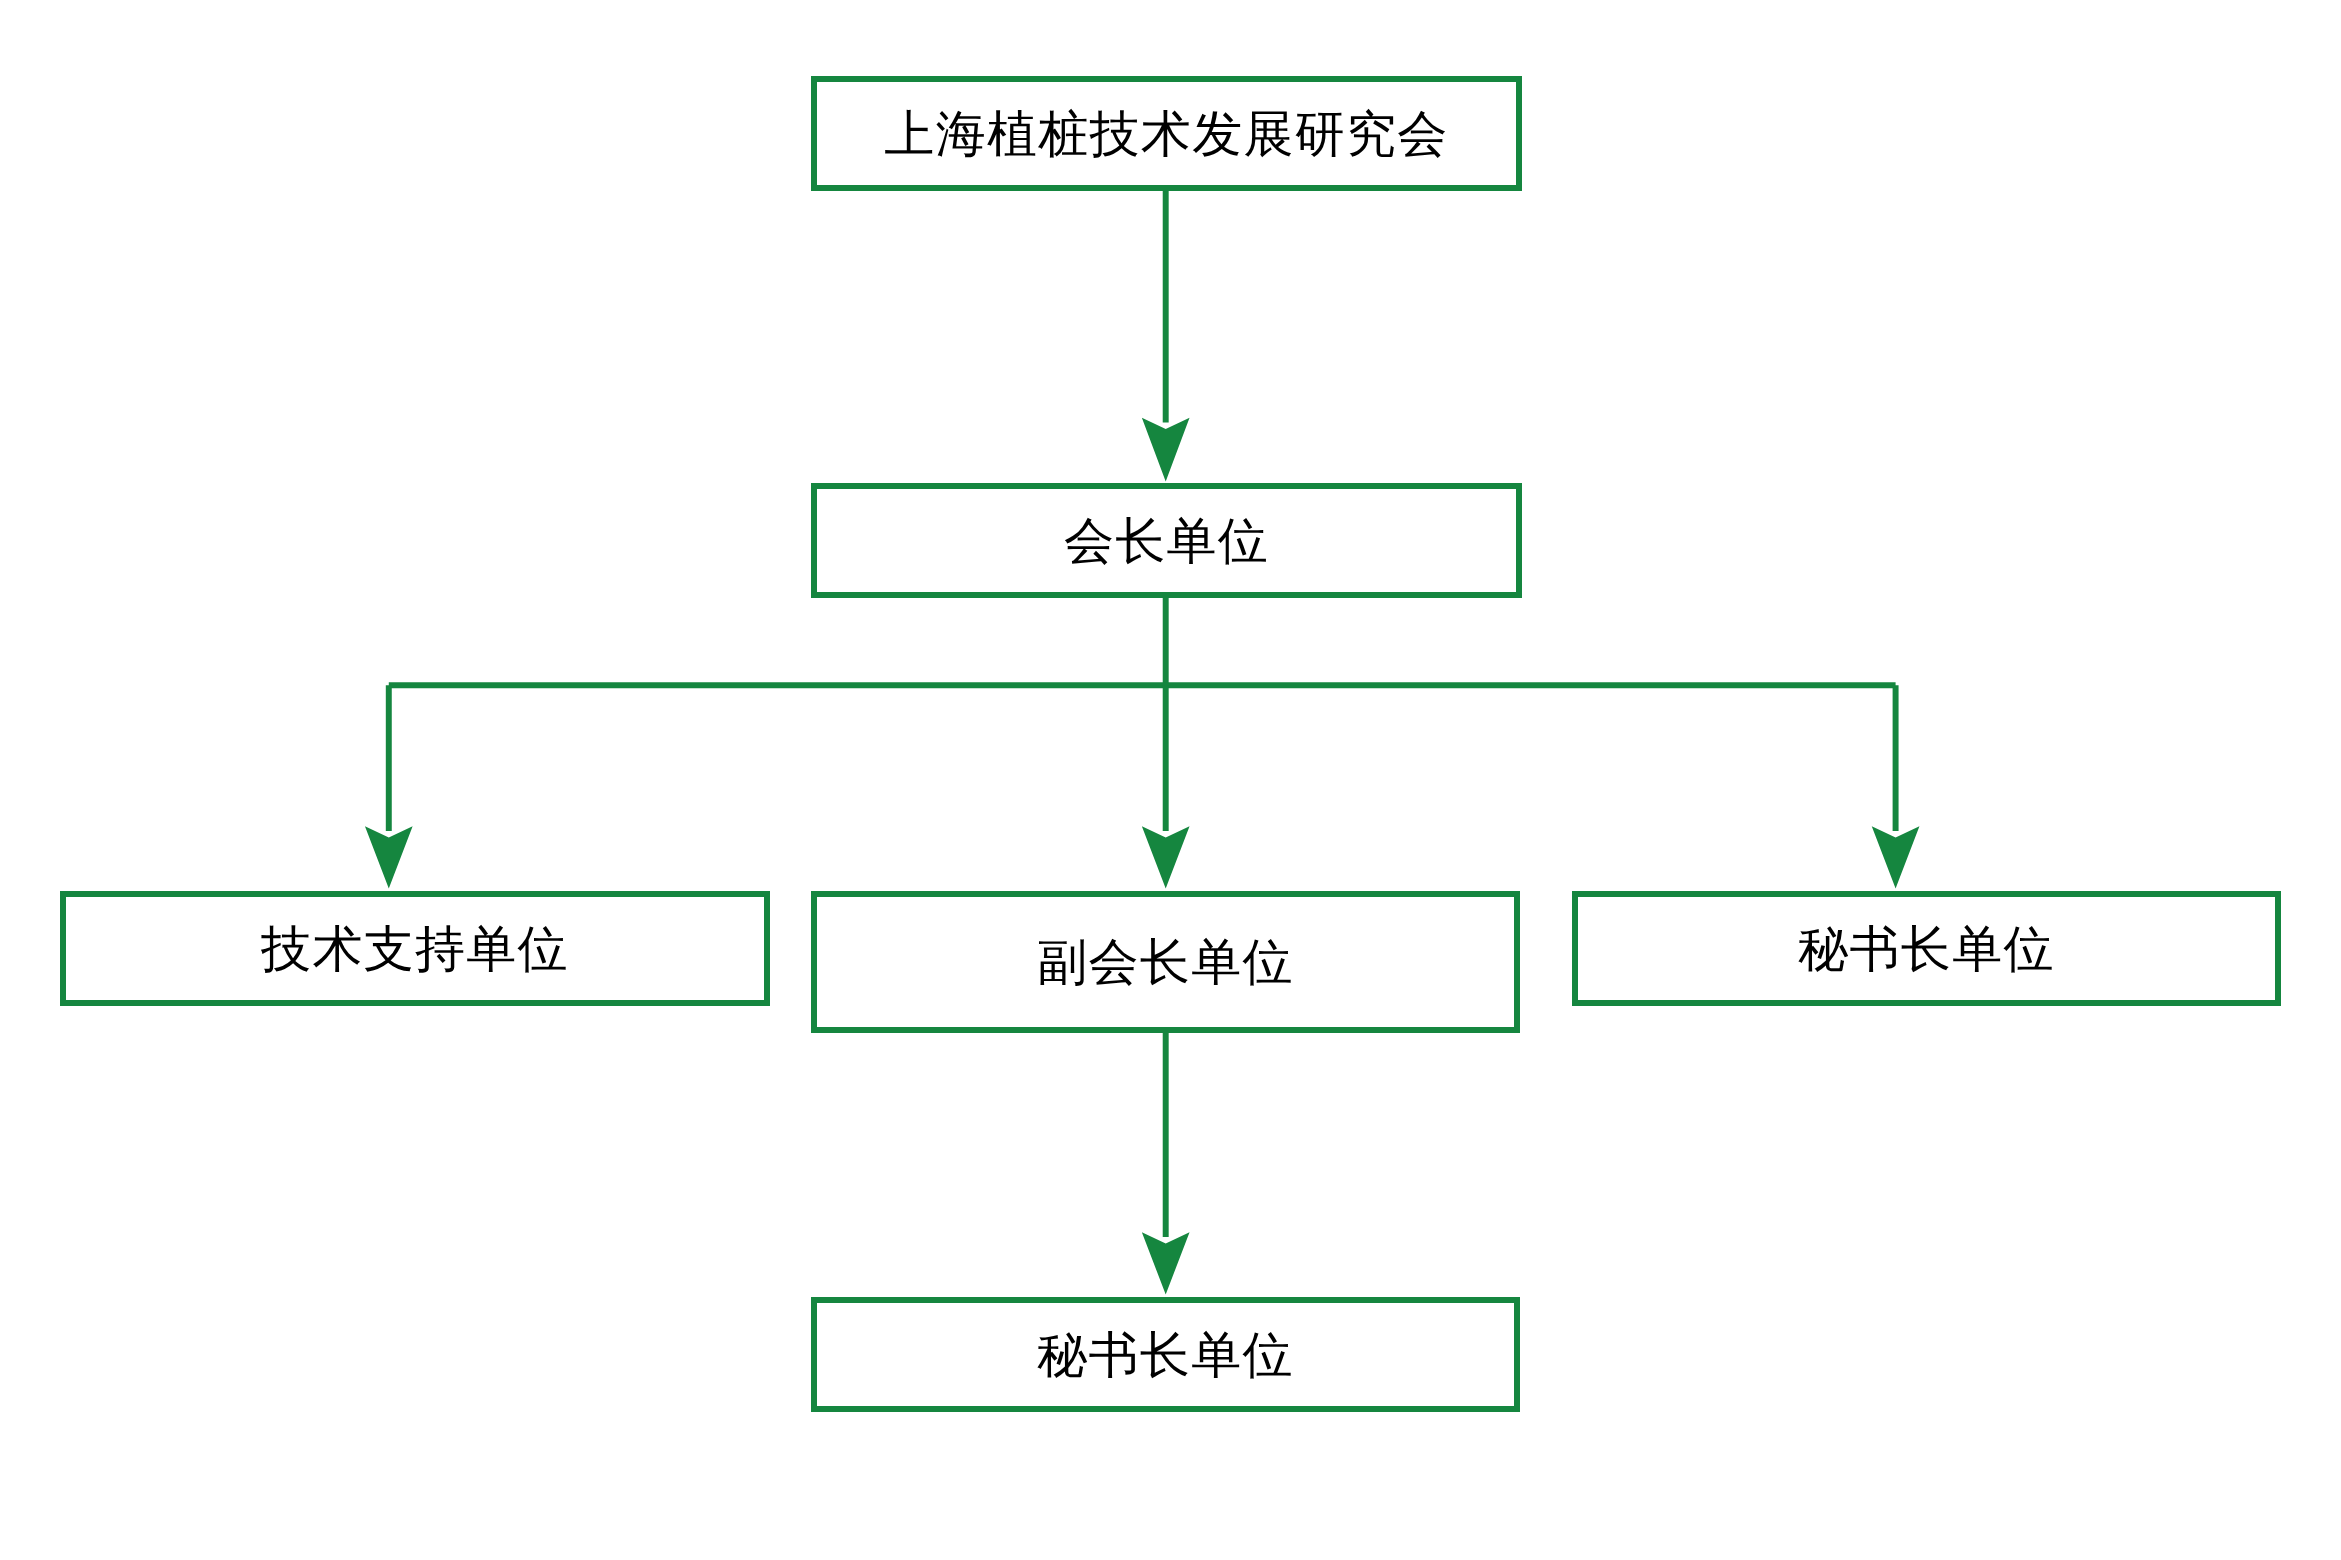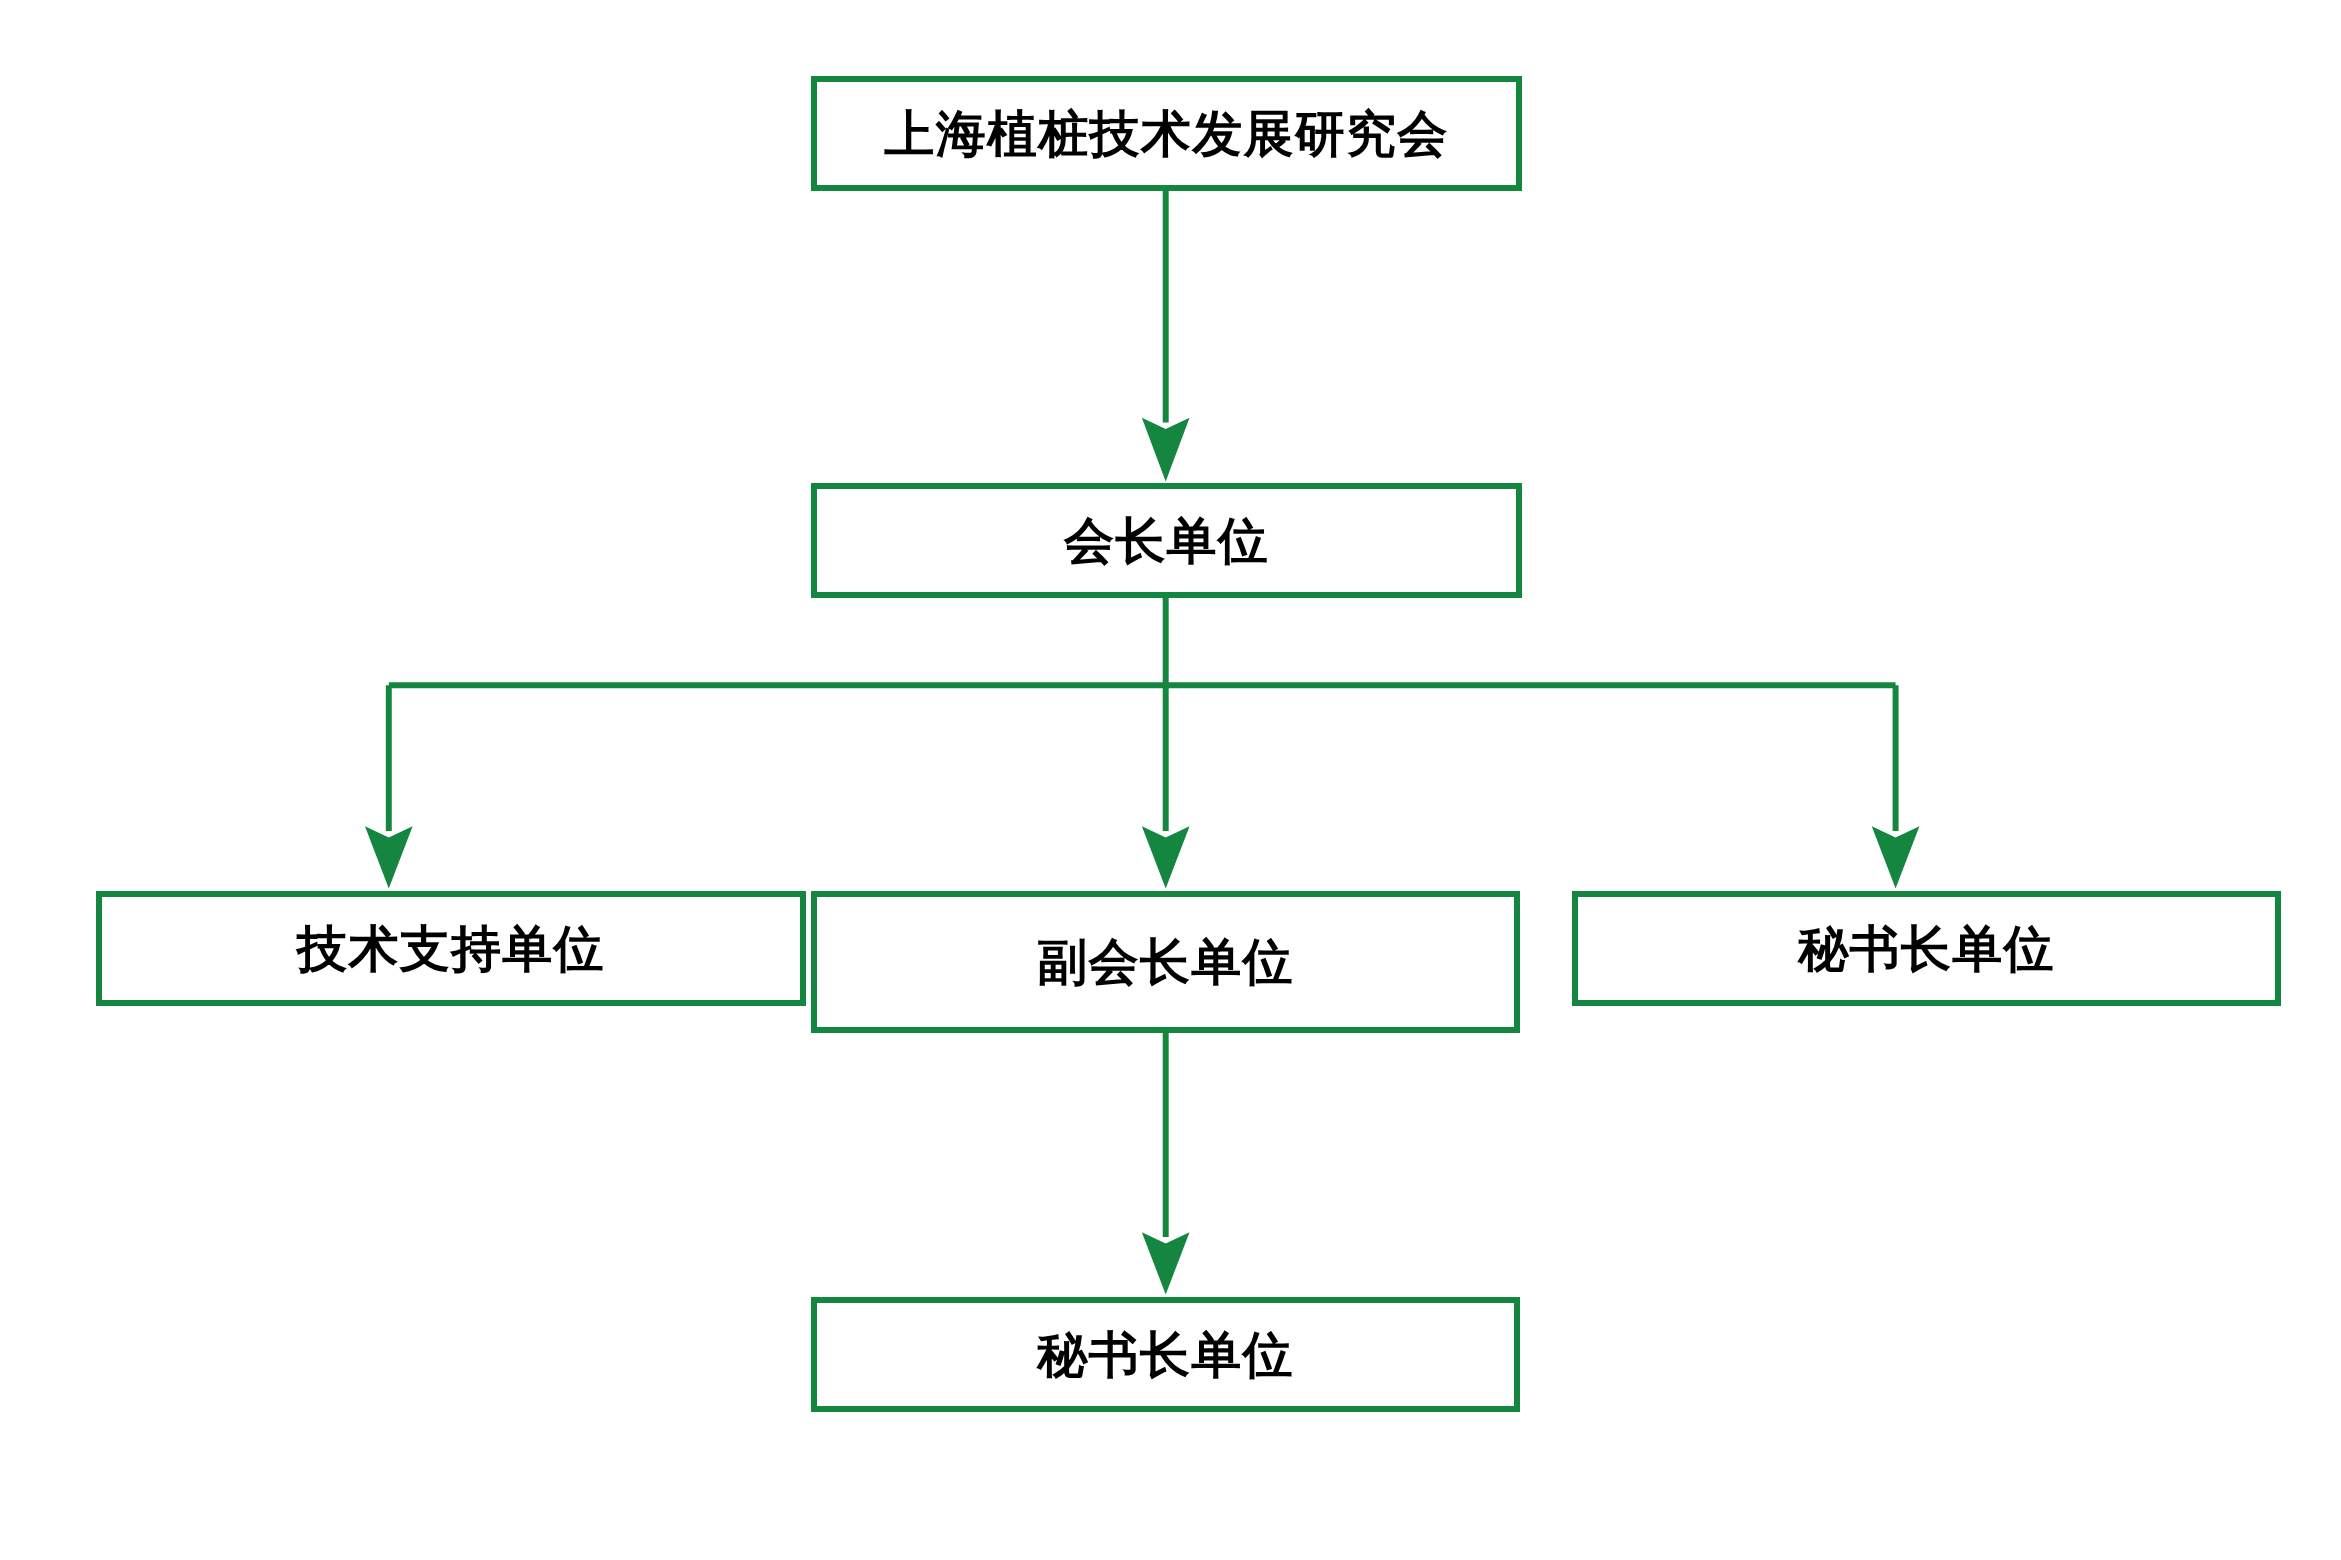"上海植桩技术发展研究会" .node-label { font-weight: 700 -> 400 }
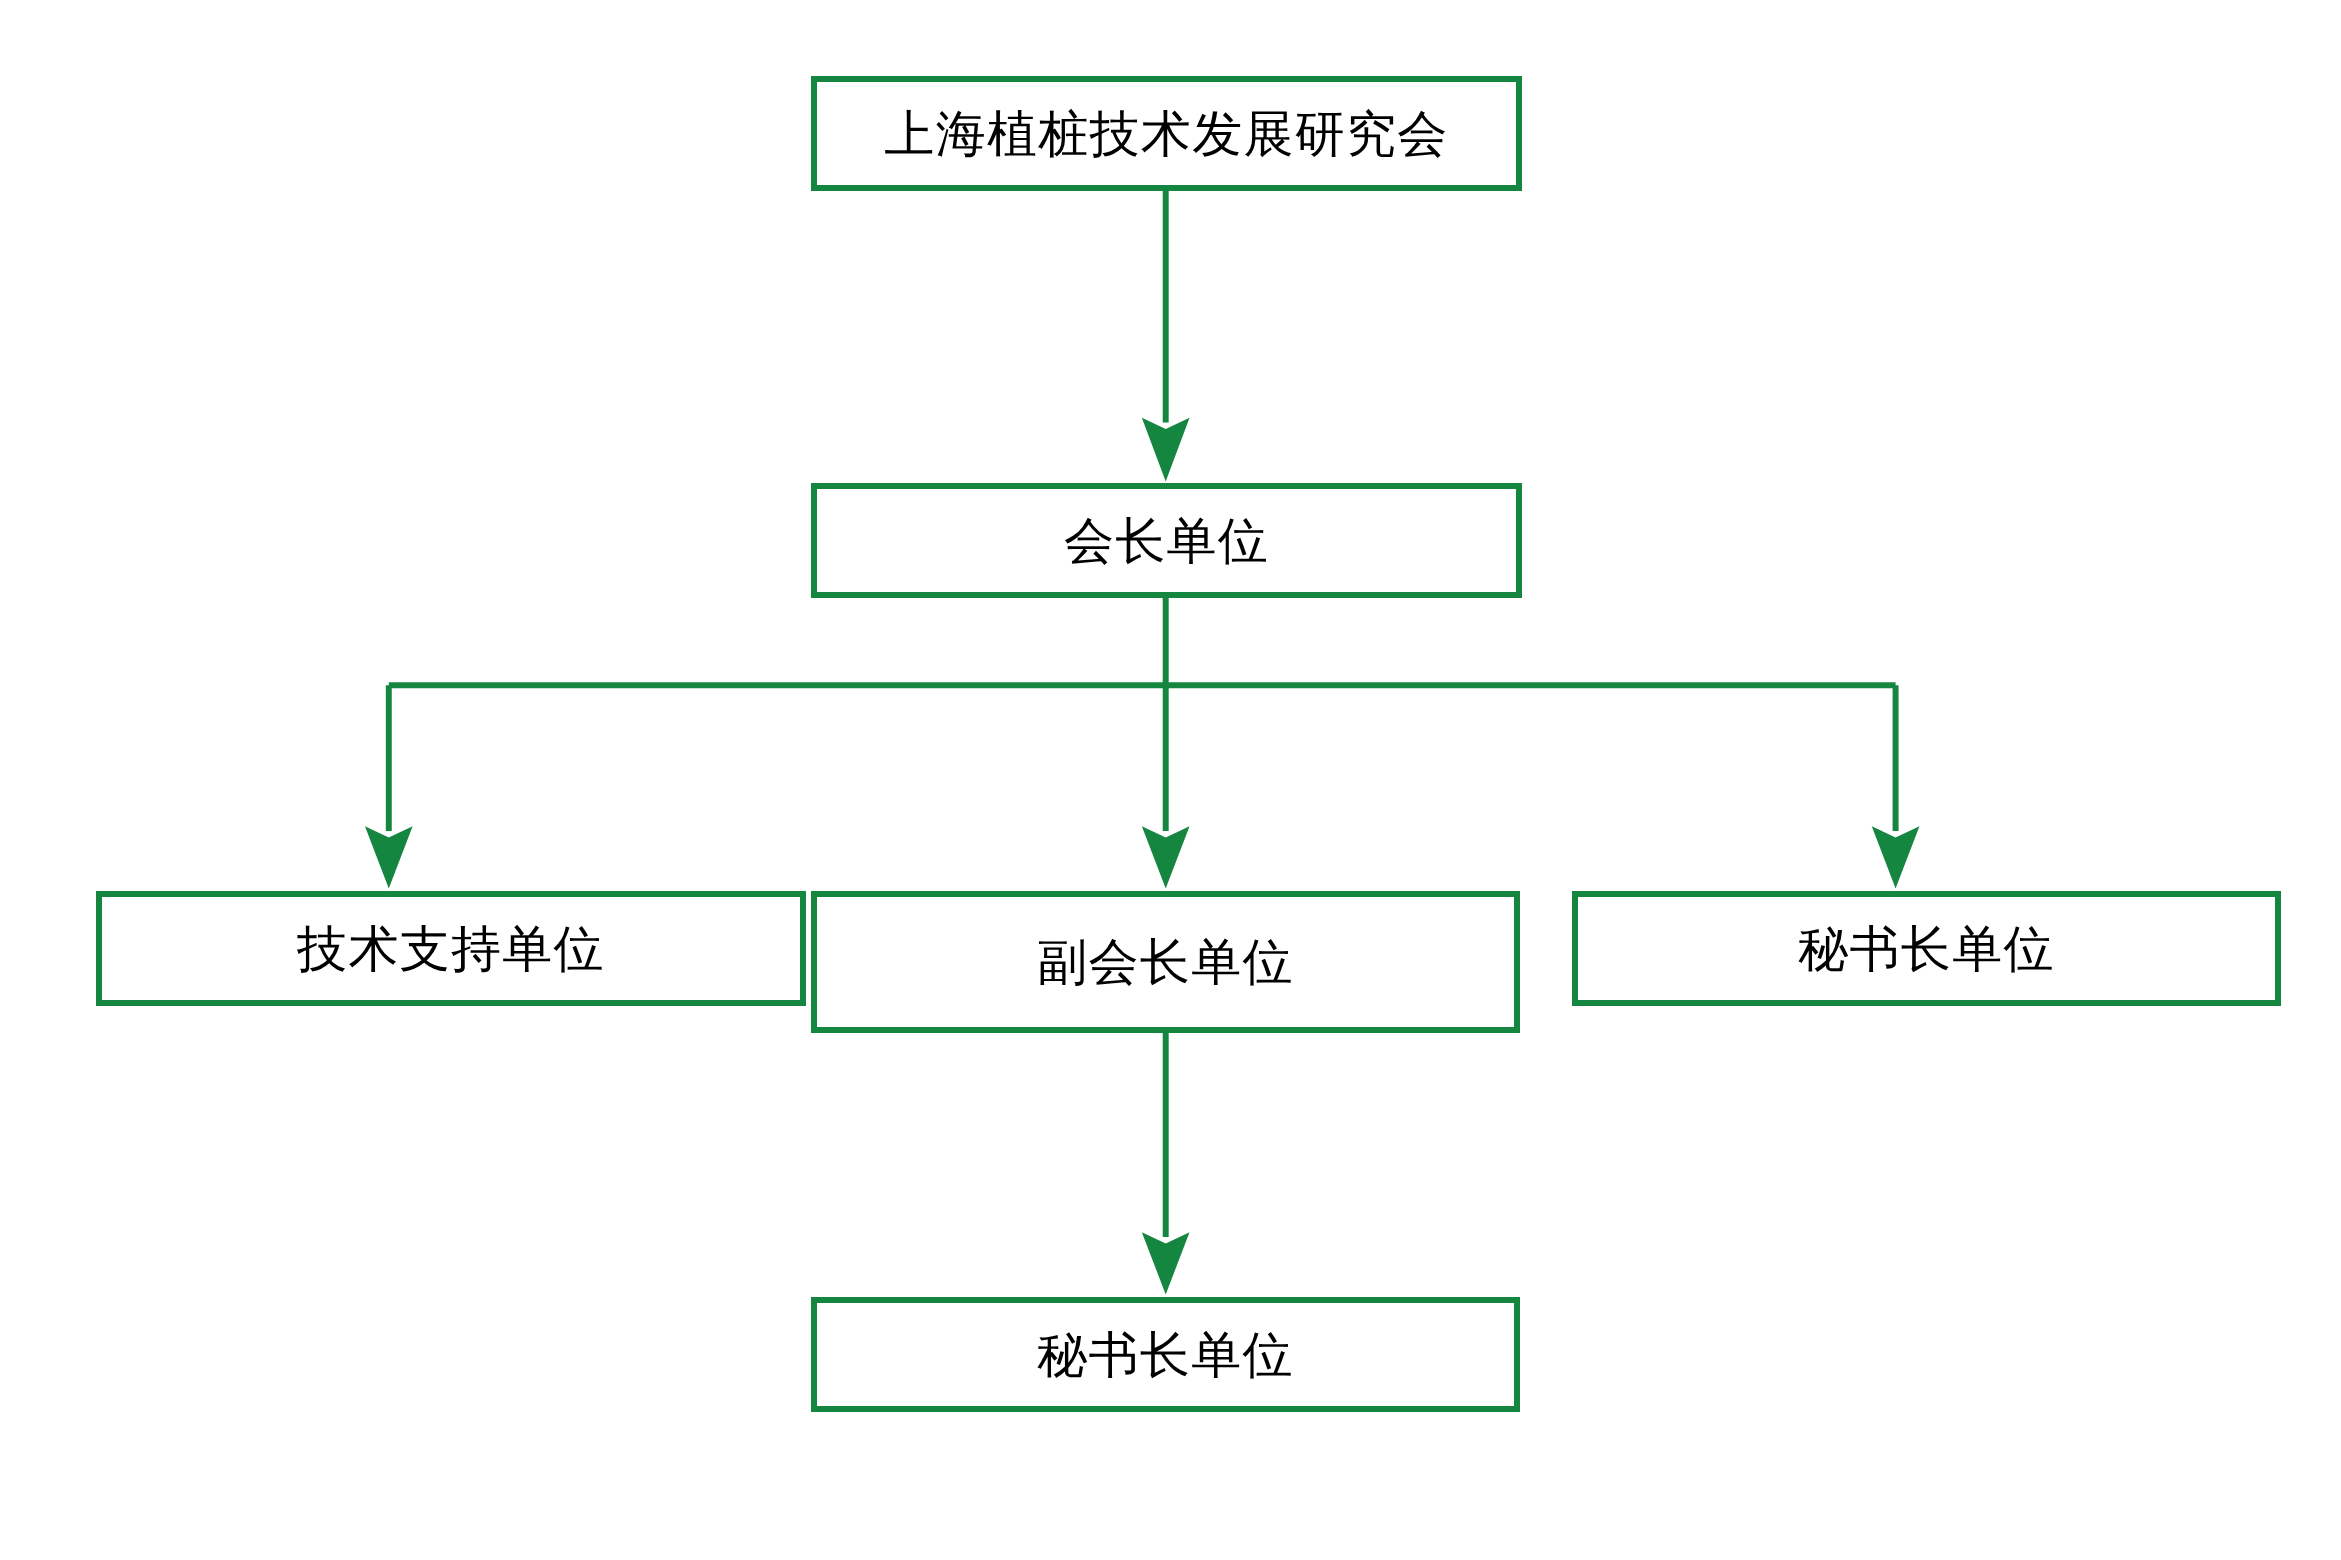"技术支持单位" div.node-box { margin-left: 36px -> none }
